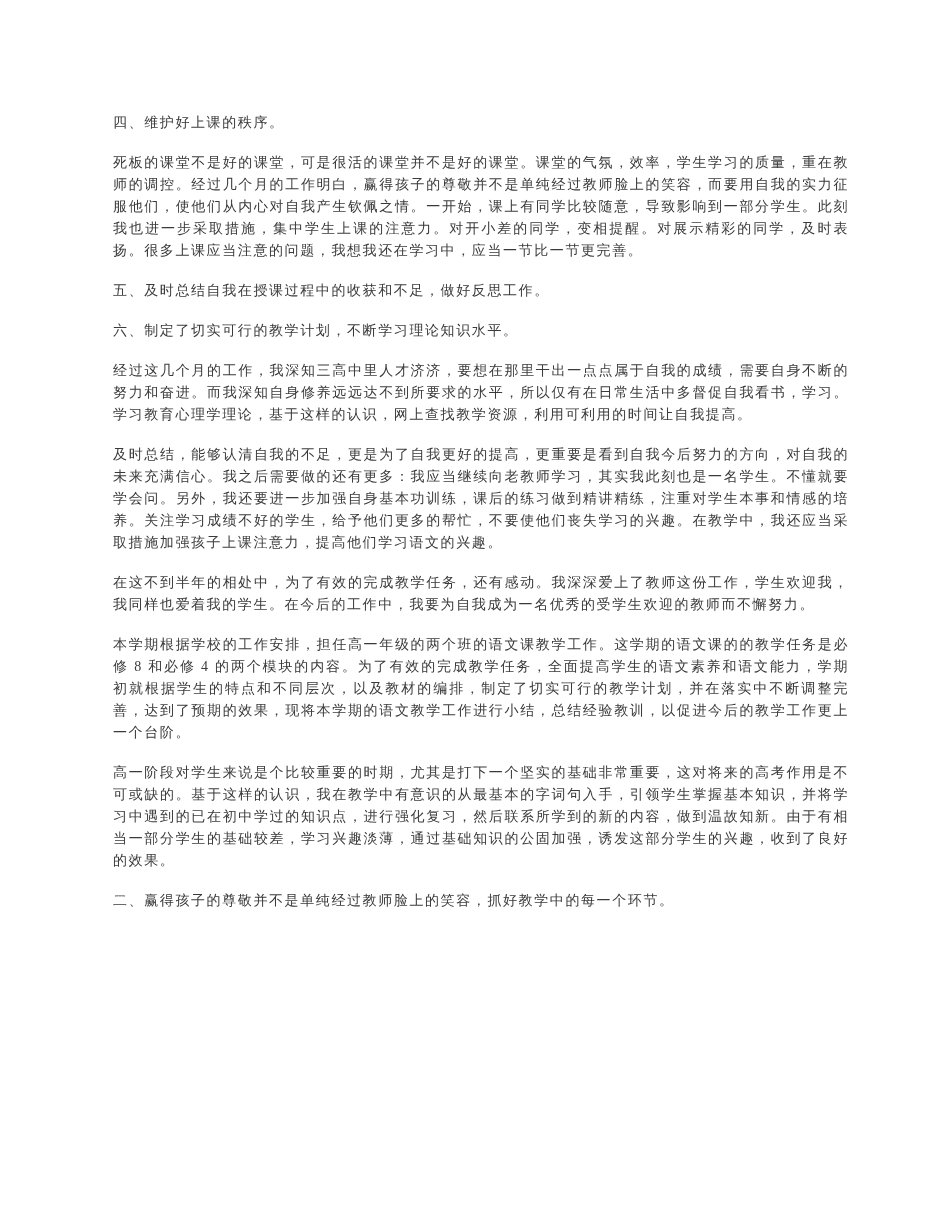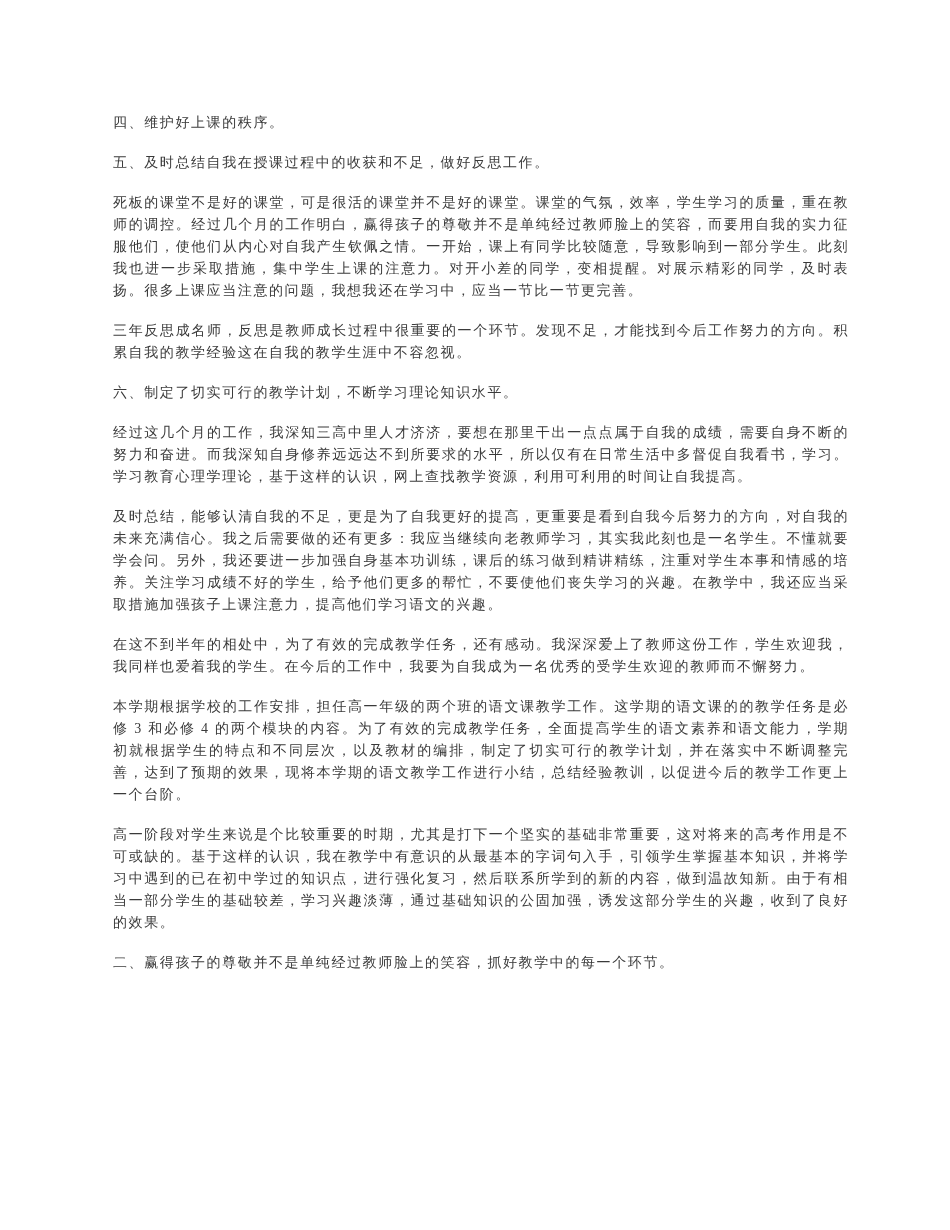"五、及时总结自我在授课过程中的收获和不足，做好反思工作。" p { order: before "死板的课堂不是好的课堂，可是很活的课堂并不是好的课堂。课堂的气氛，效率，学生学习" -> after "死板的课堂不是好的课堂，可是很活的课堂并不是好的课堂。课堂的气氛，效率，学生学习" }
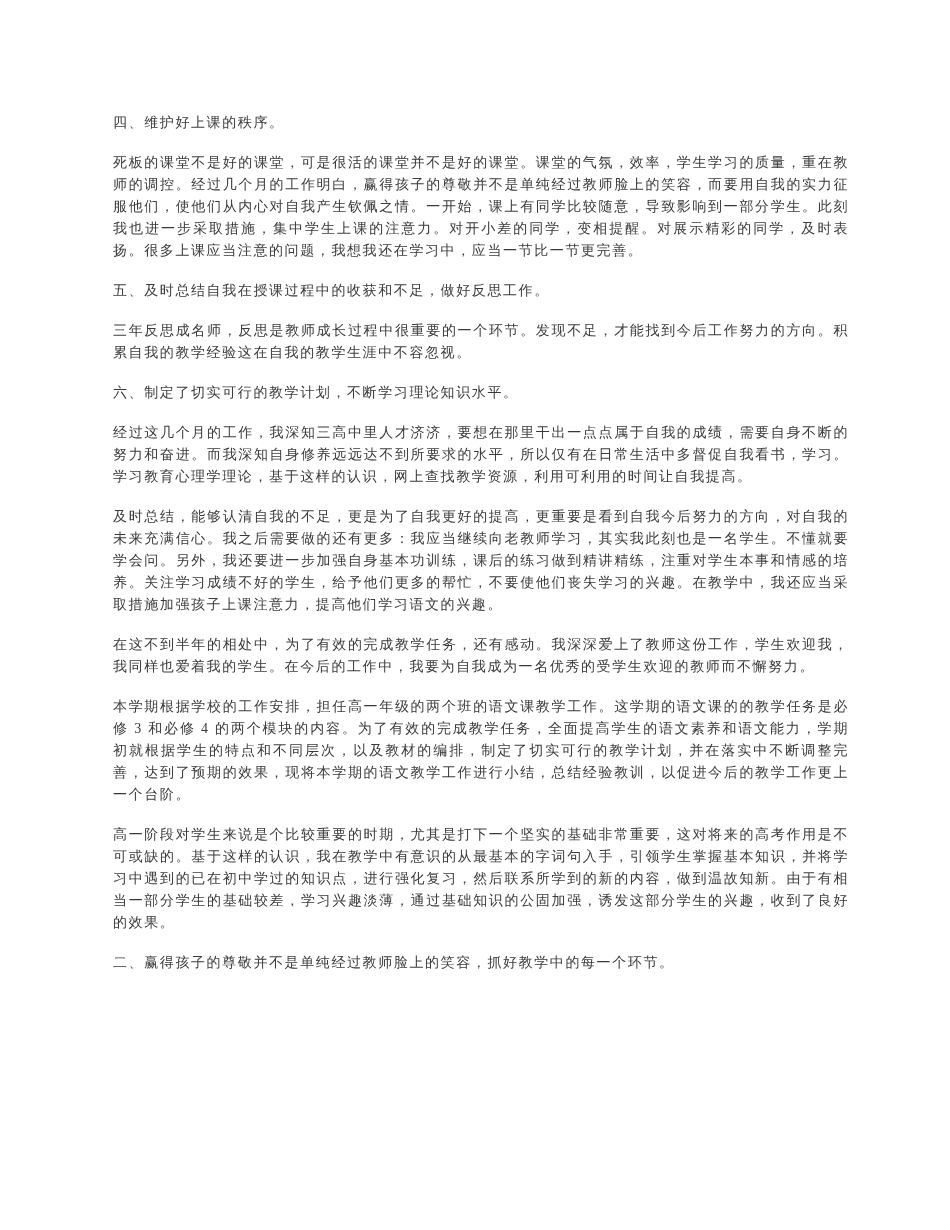"三年反思成名师，反思是教师成长过程中很重要的一个环节。发现不足，才能找到今后工作" p { html: <p>三年反思成名师，反思是教师成长过程中很重要的一个环节。发现不足，才能找到今后工作努力的方向。积累自我的教学经验这在自我的教学生涯中不容忽视。</p> -> none }
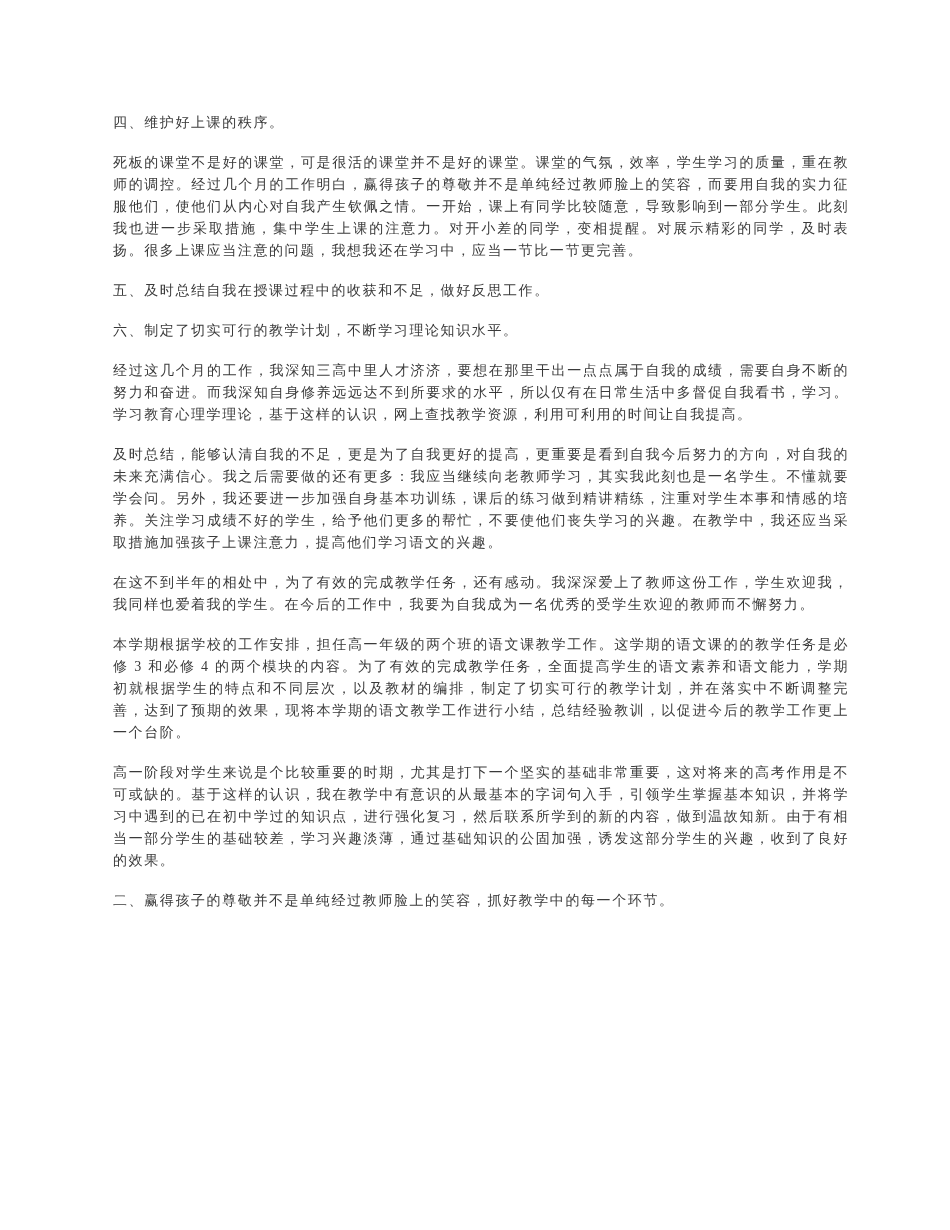"本学期根据学校的工作安排，担任高一年级的两个班的语文课教学工作。这学期的语文课的" p { text: 3 -> 8 }
